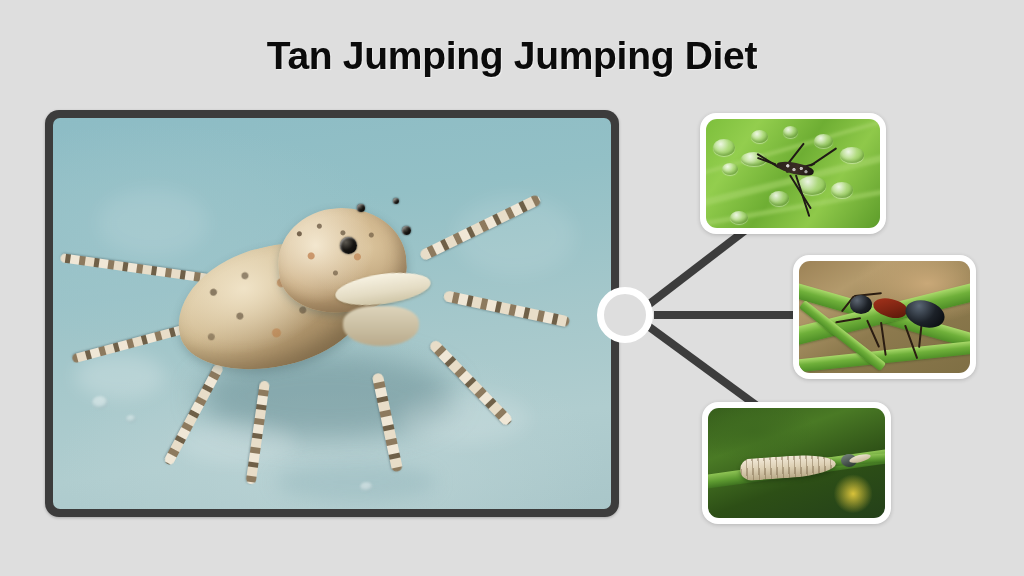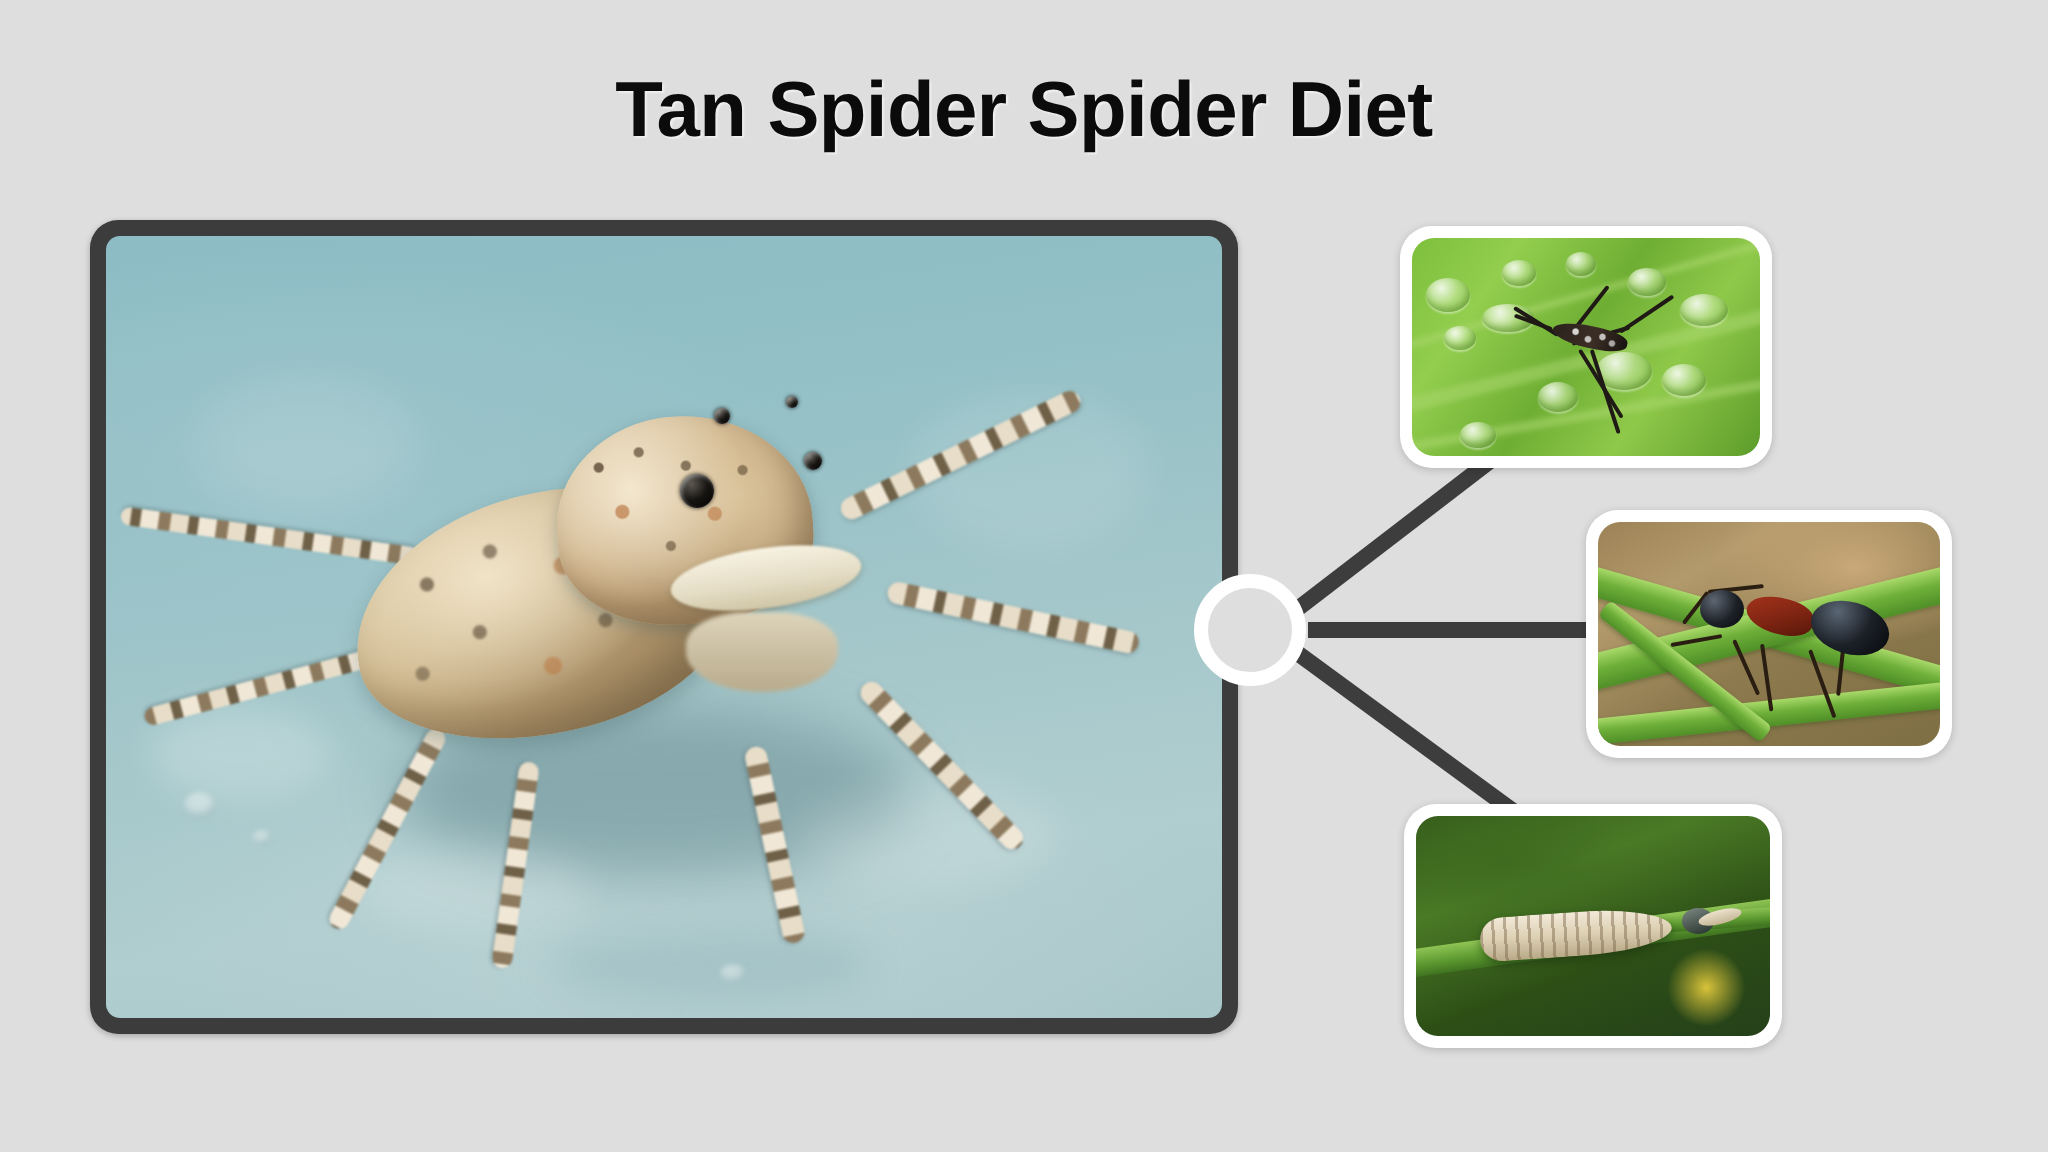"Tan Spider Spider Diet" div.page-title { text: Spider Spider -> Jumping Jumping }
